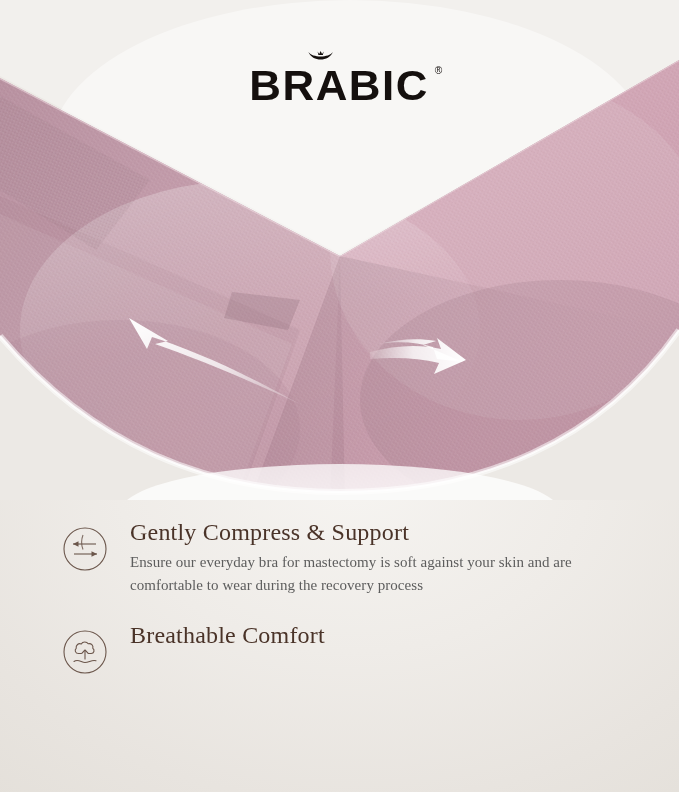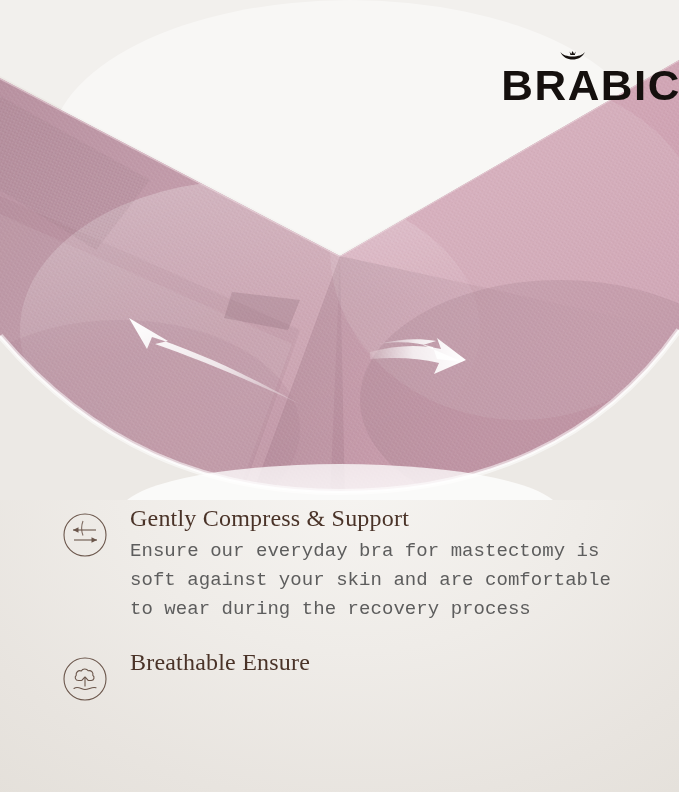"BRABIC" .brand { text-align: right -> center }
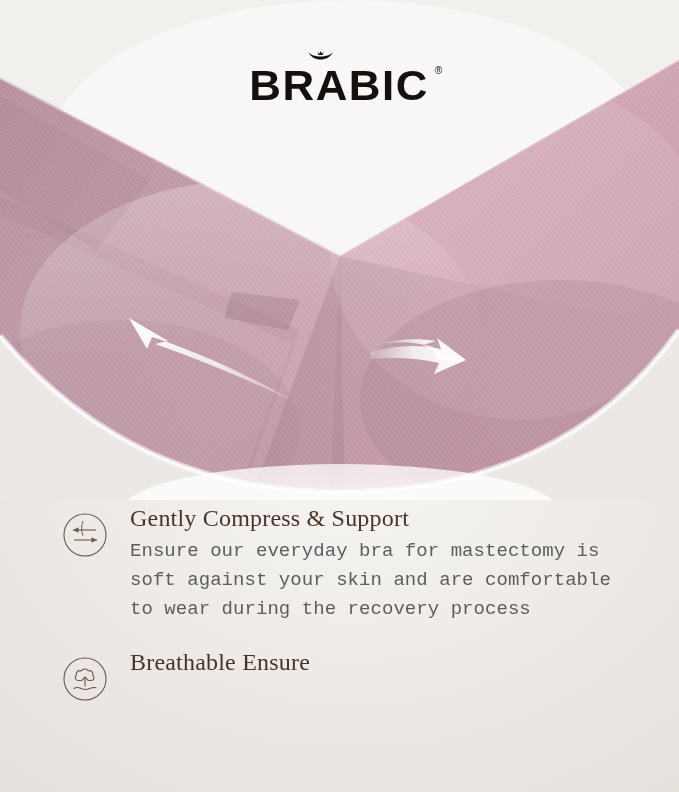"Gently Compress & Support" .features { top: 502px -> 516px }
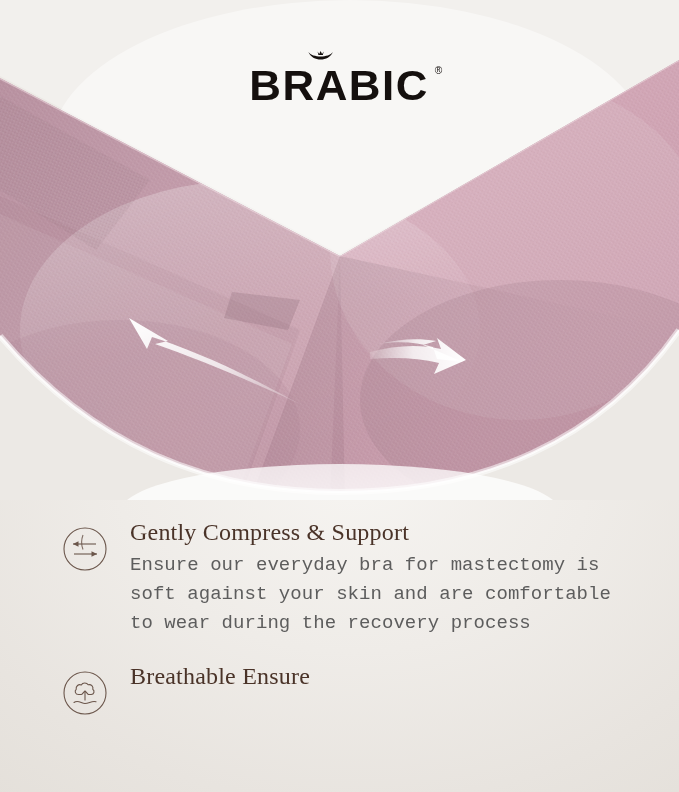"Ensure our everyday bra for" .feature-desc { font-family: Liberation Mono, monospace -> Liberation Serif, serif; font-size: 19px -> 15px }
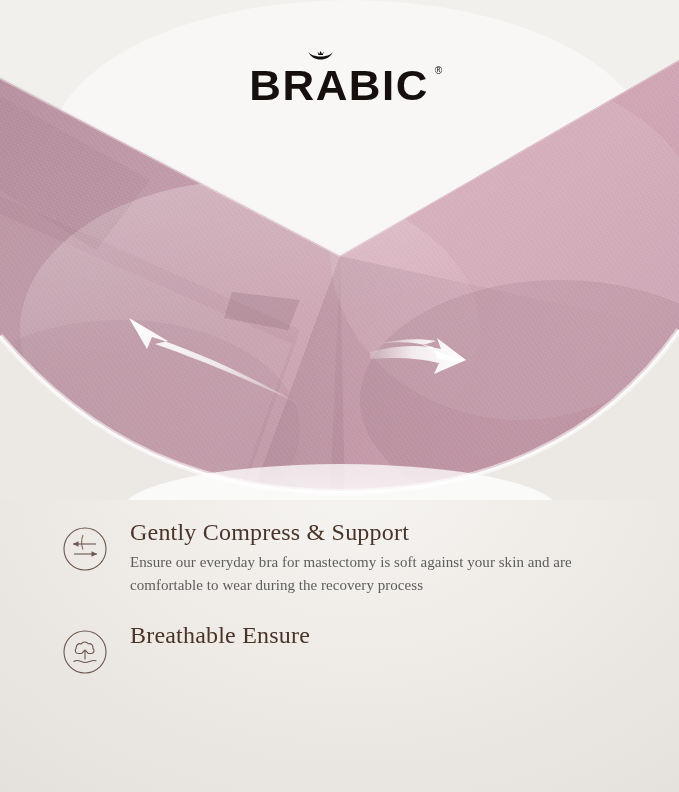"Breathable Ensure" h3.feature-title { text: Ensure -> Comfort }
